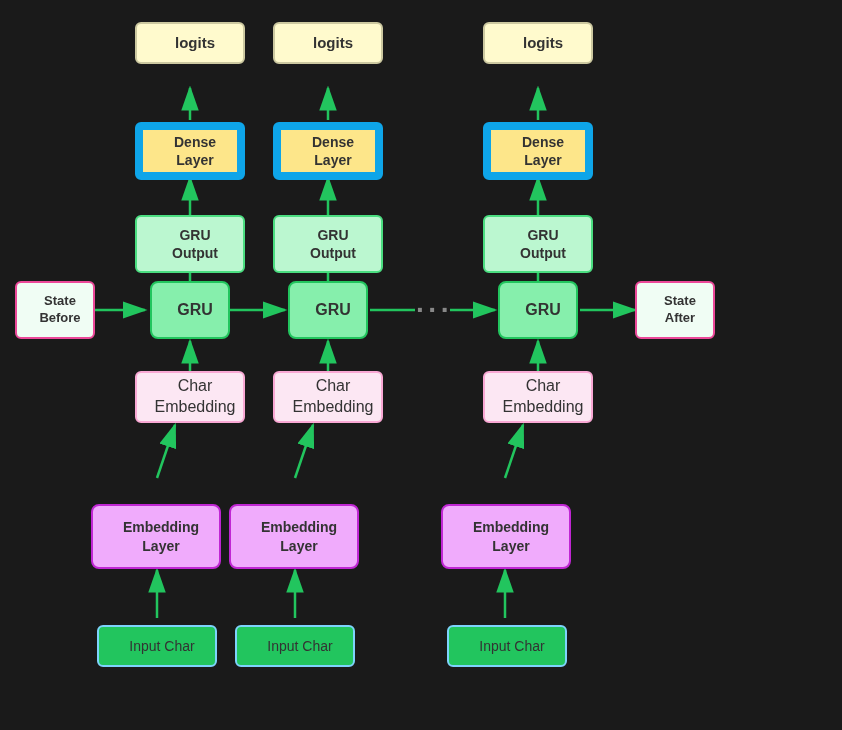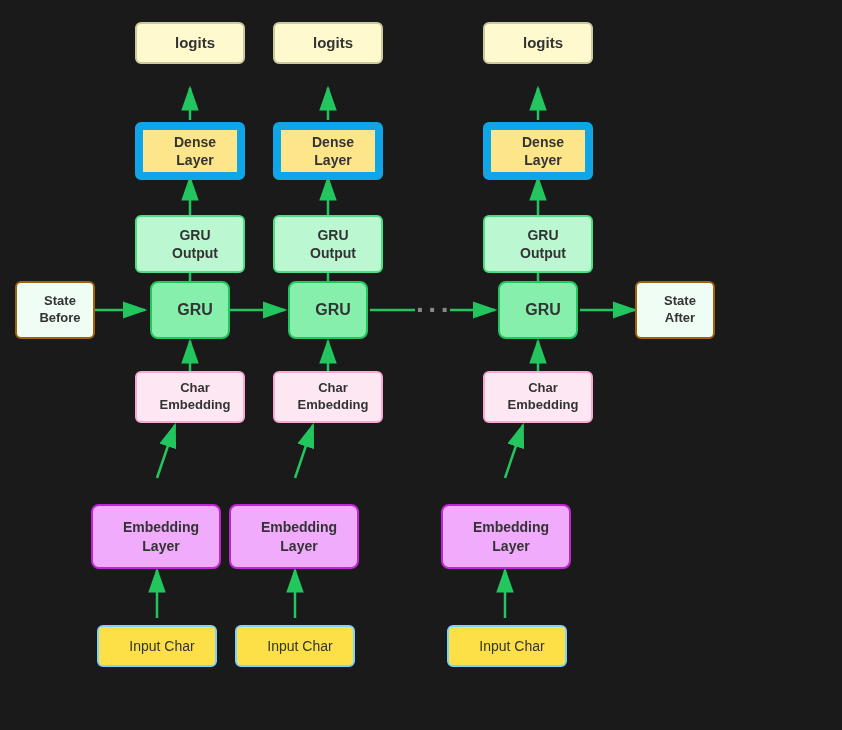"State" .state-box { border: 2px solid #a16207 -> 2px solid #ec4899 }
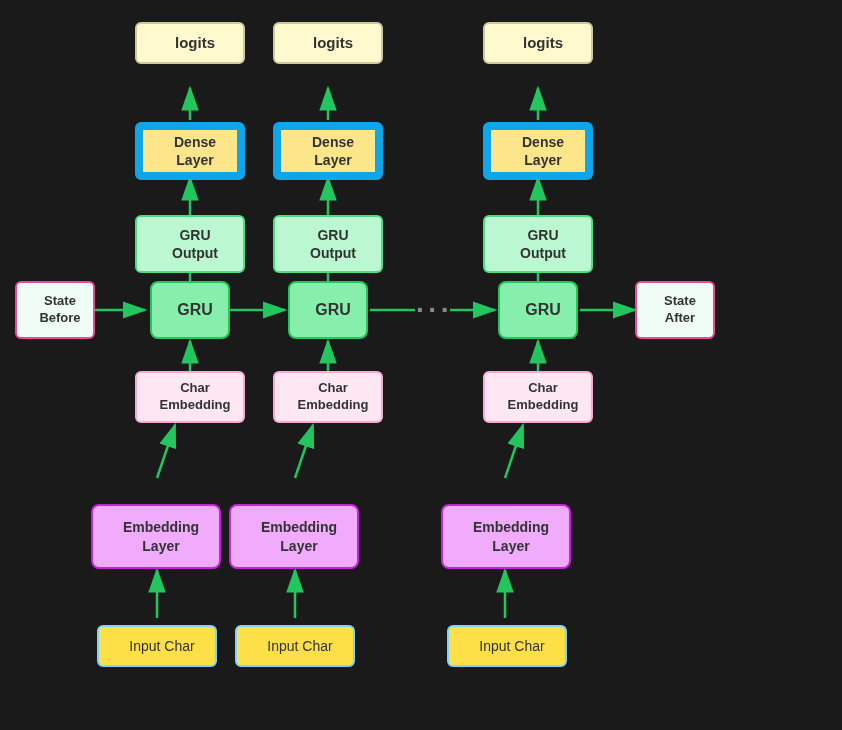"Char" .char-emb { font-size: 13px -> 16px; font-weight: bold -> normal }
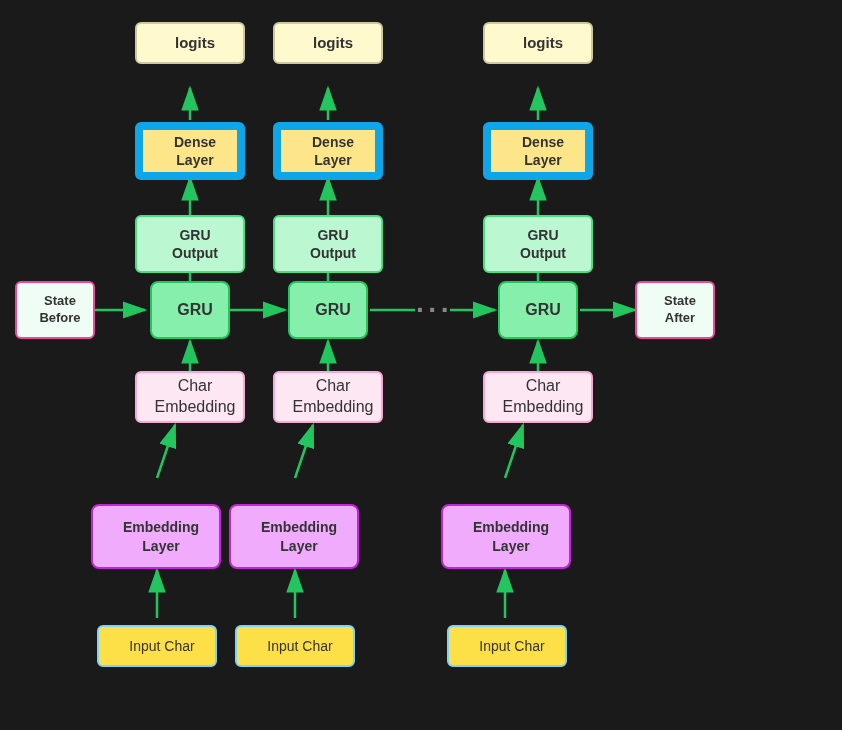"Input Char" .input-char { background: #fde047 -> #22c55e }
